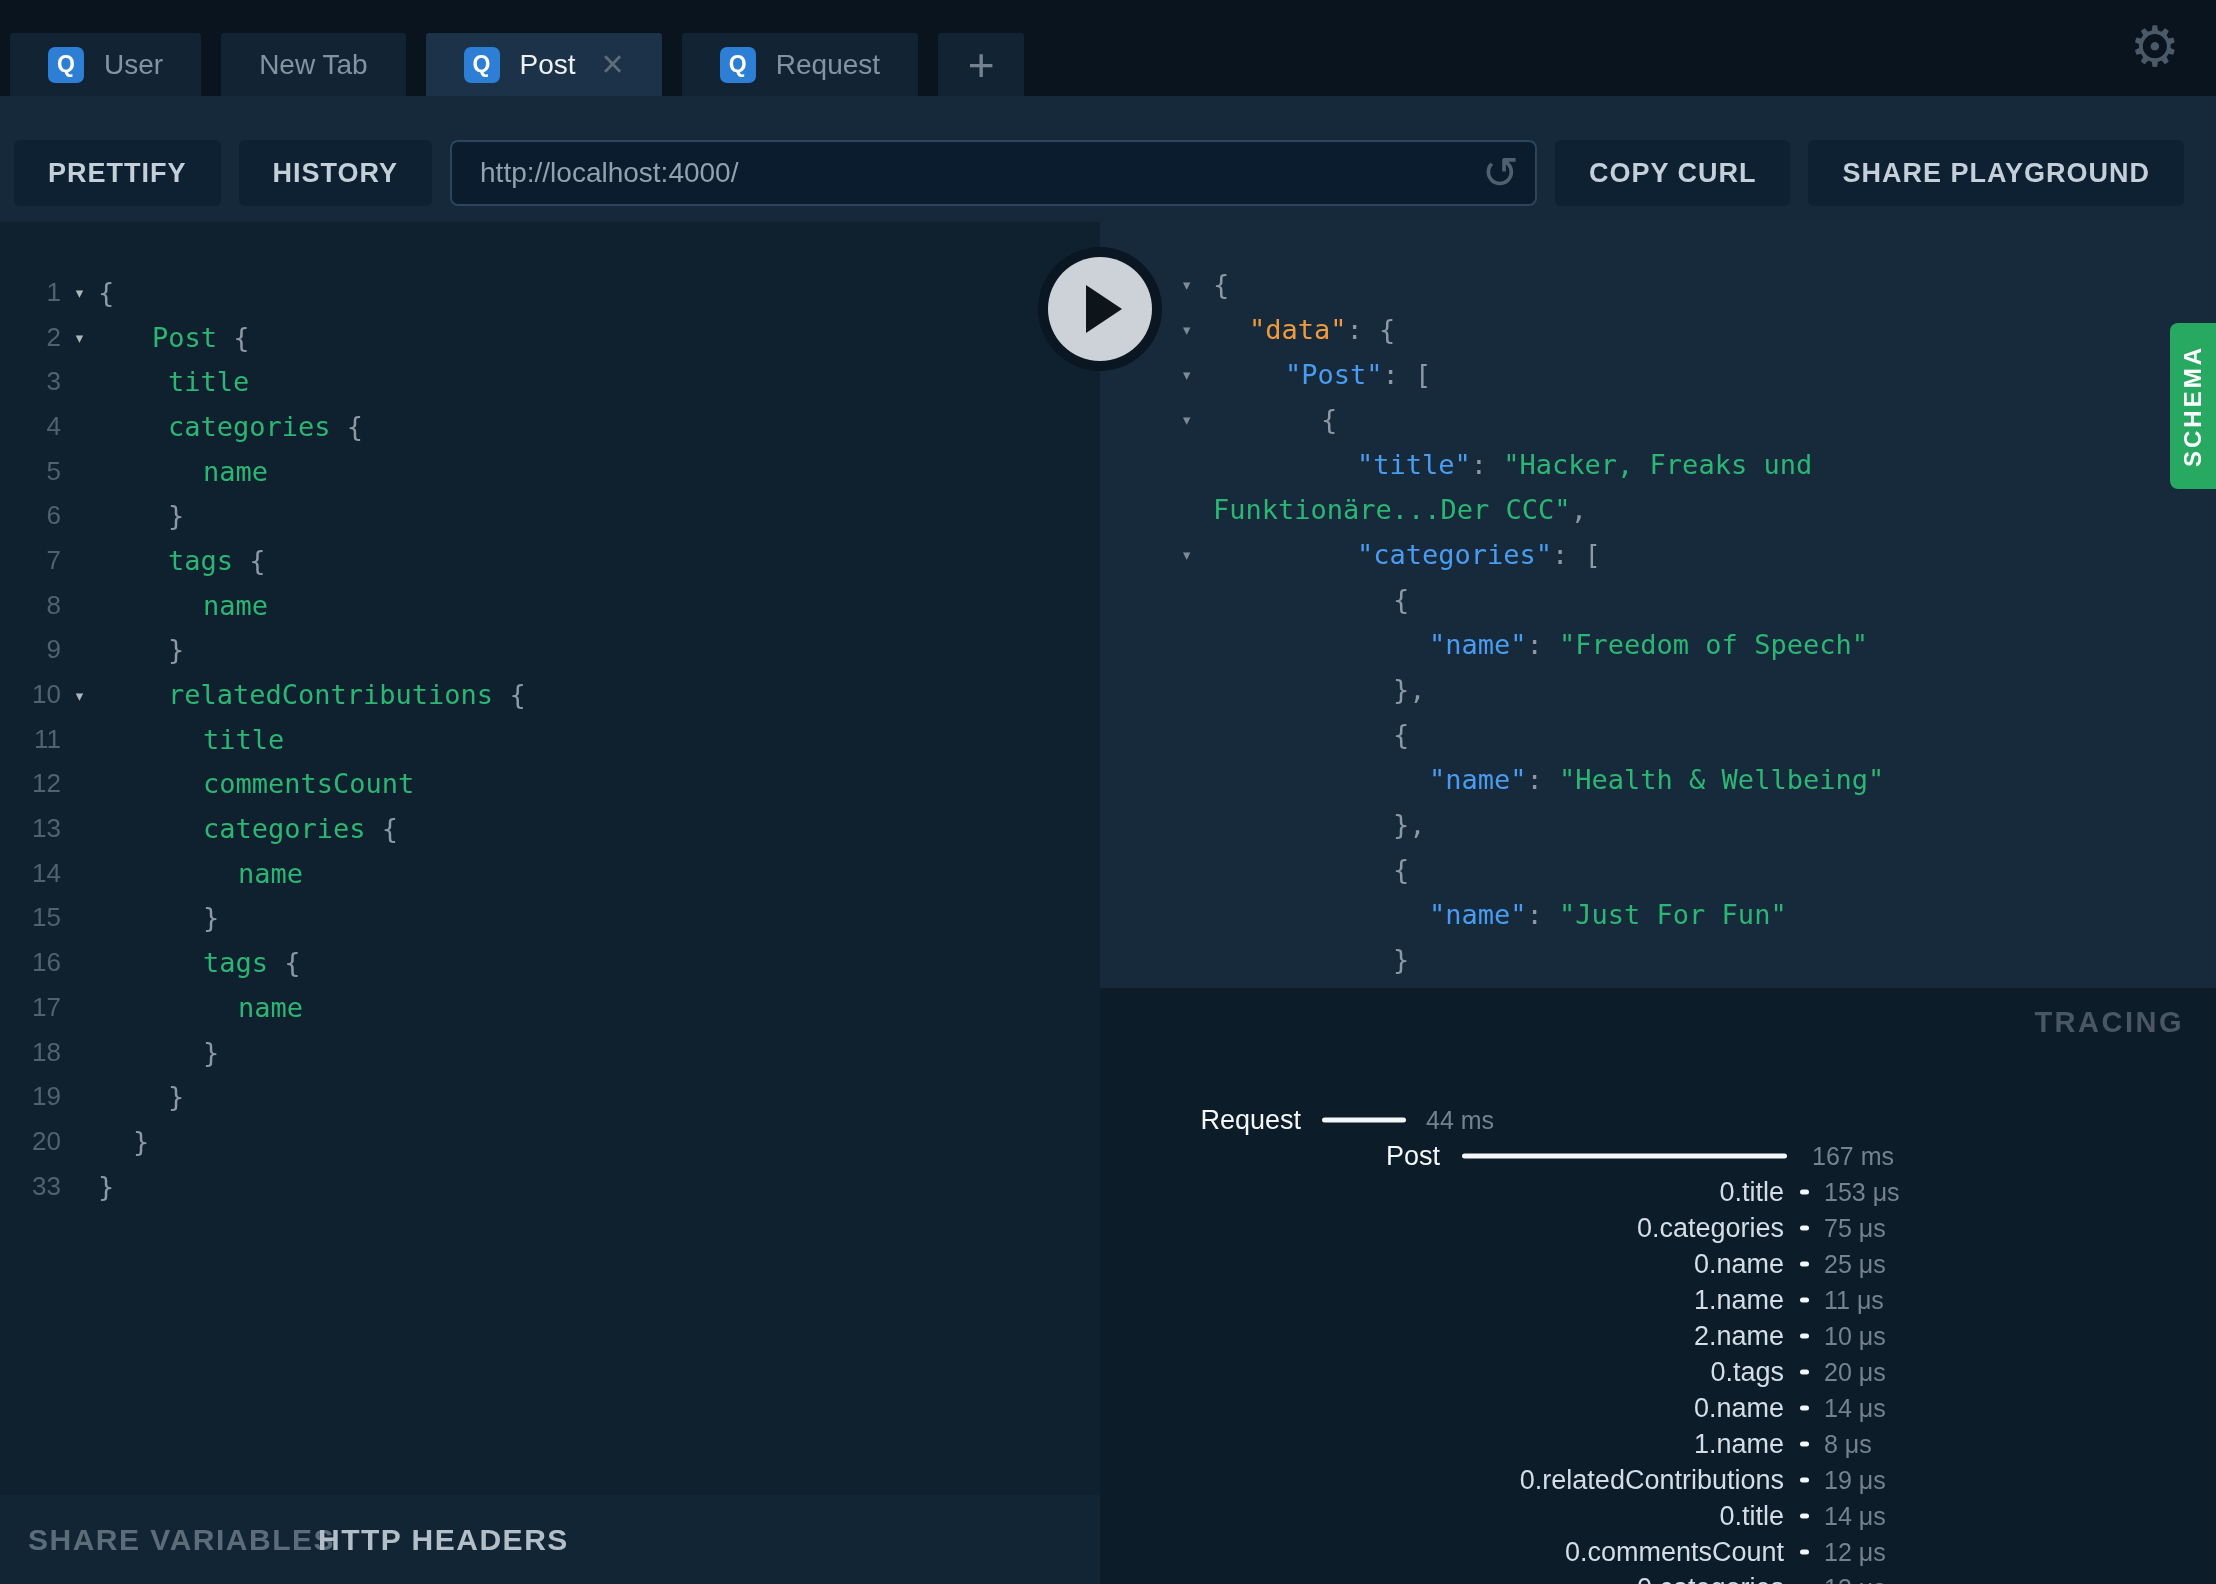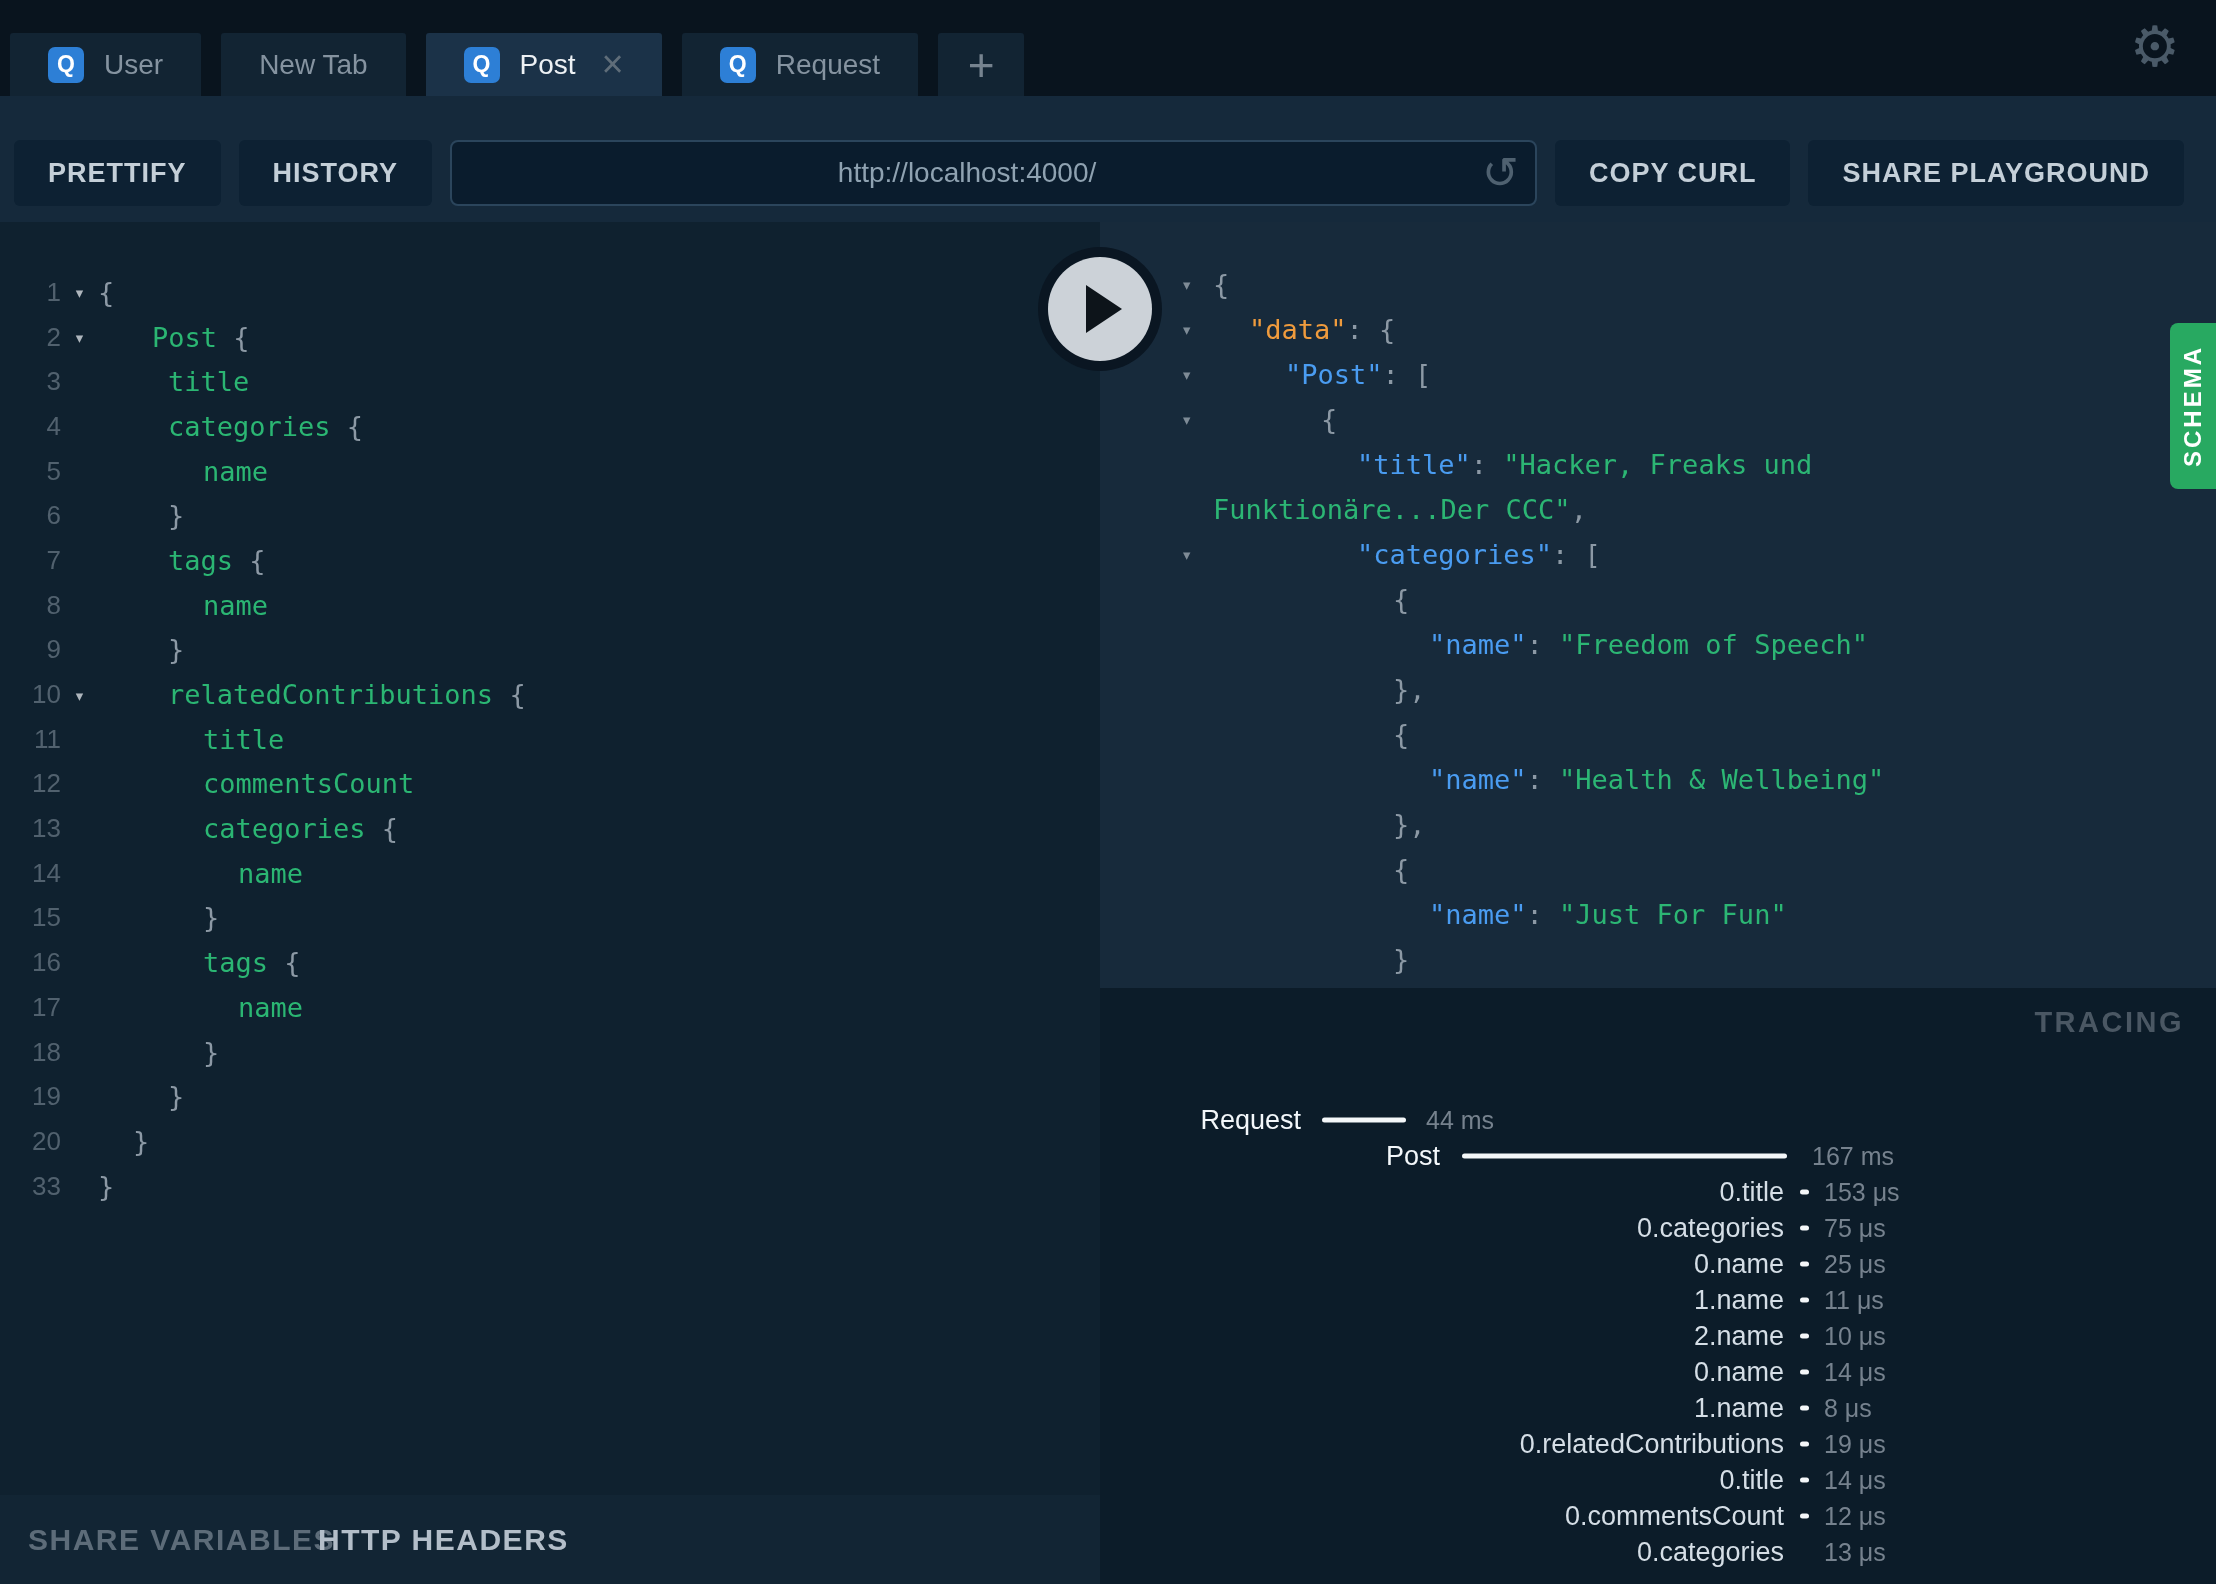"http://localhost:4000/" .urlbox input { text-align: center -> none }
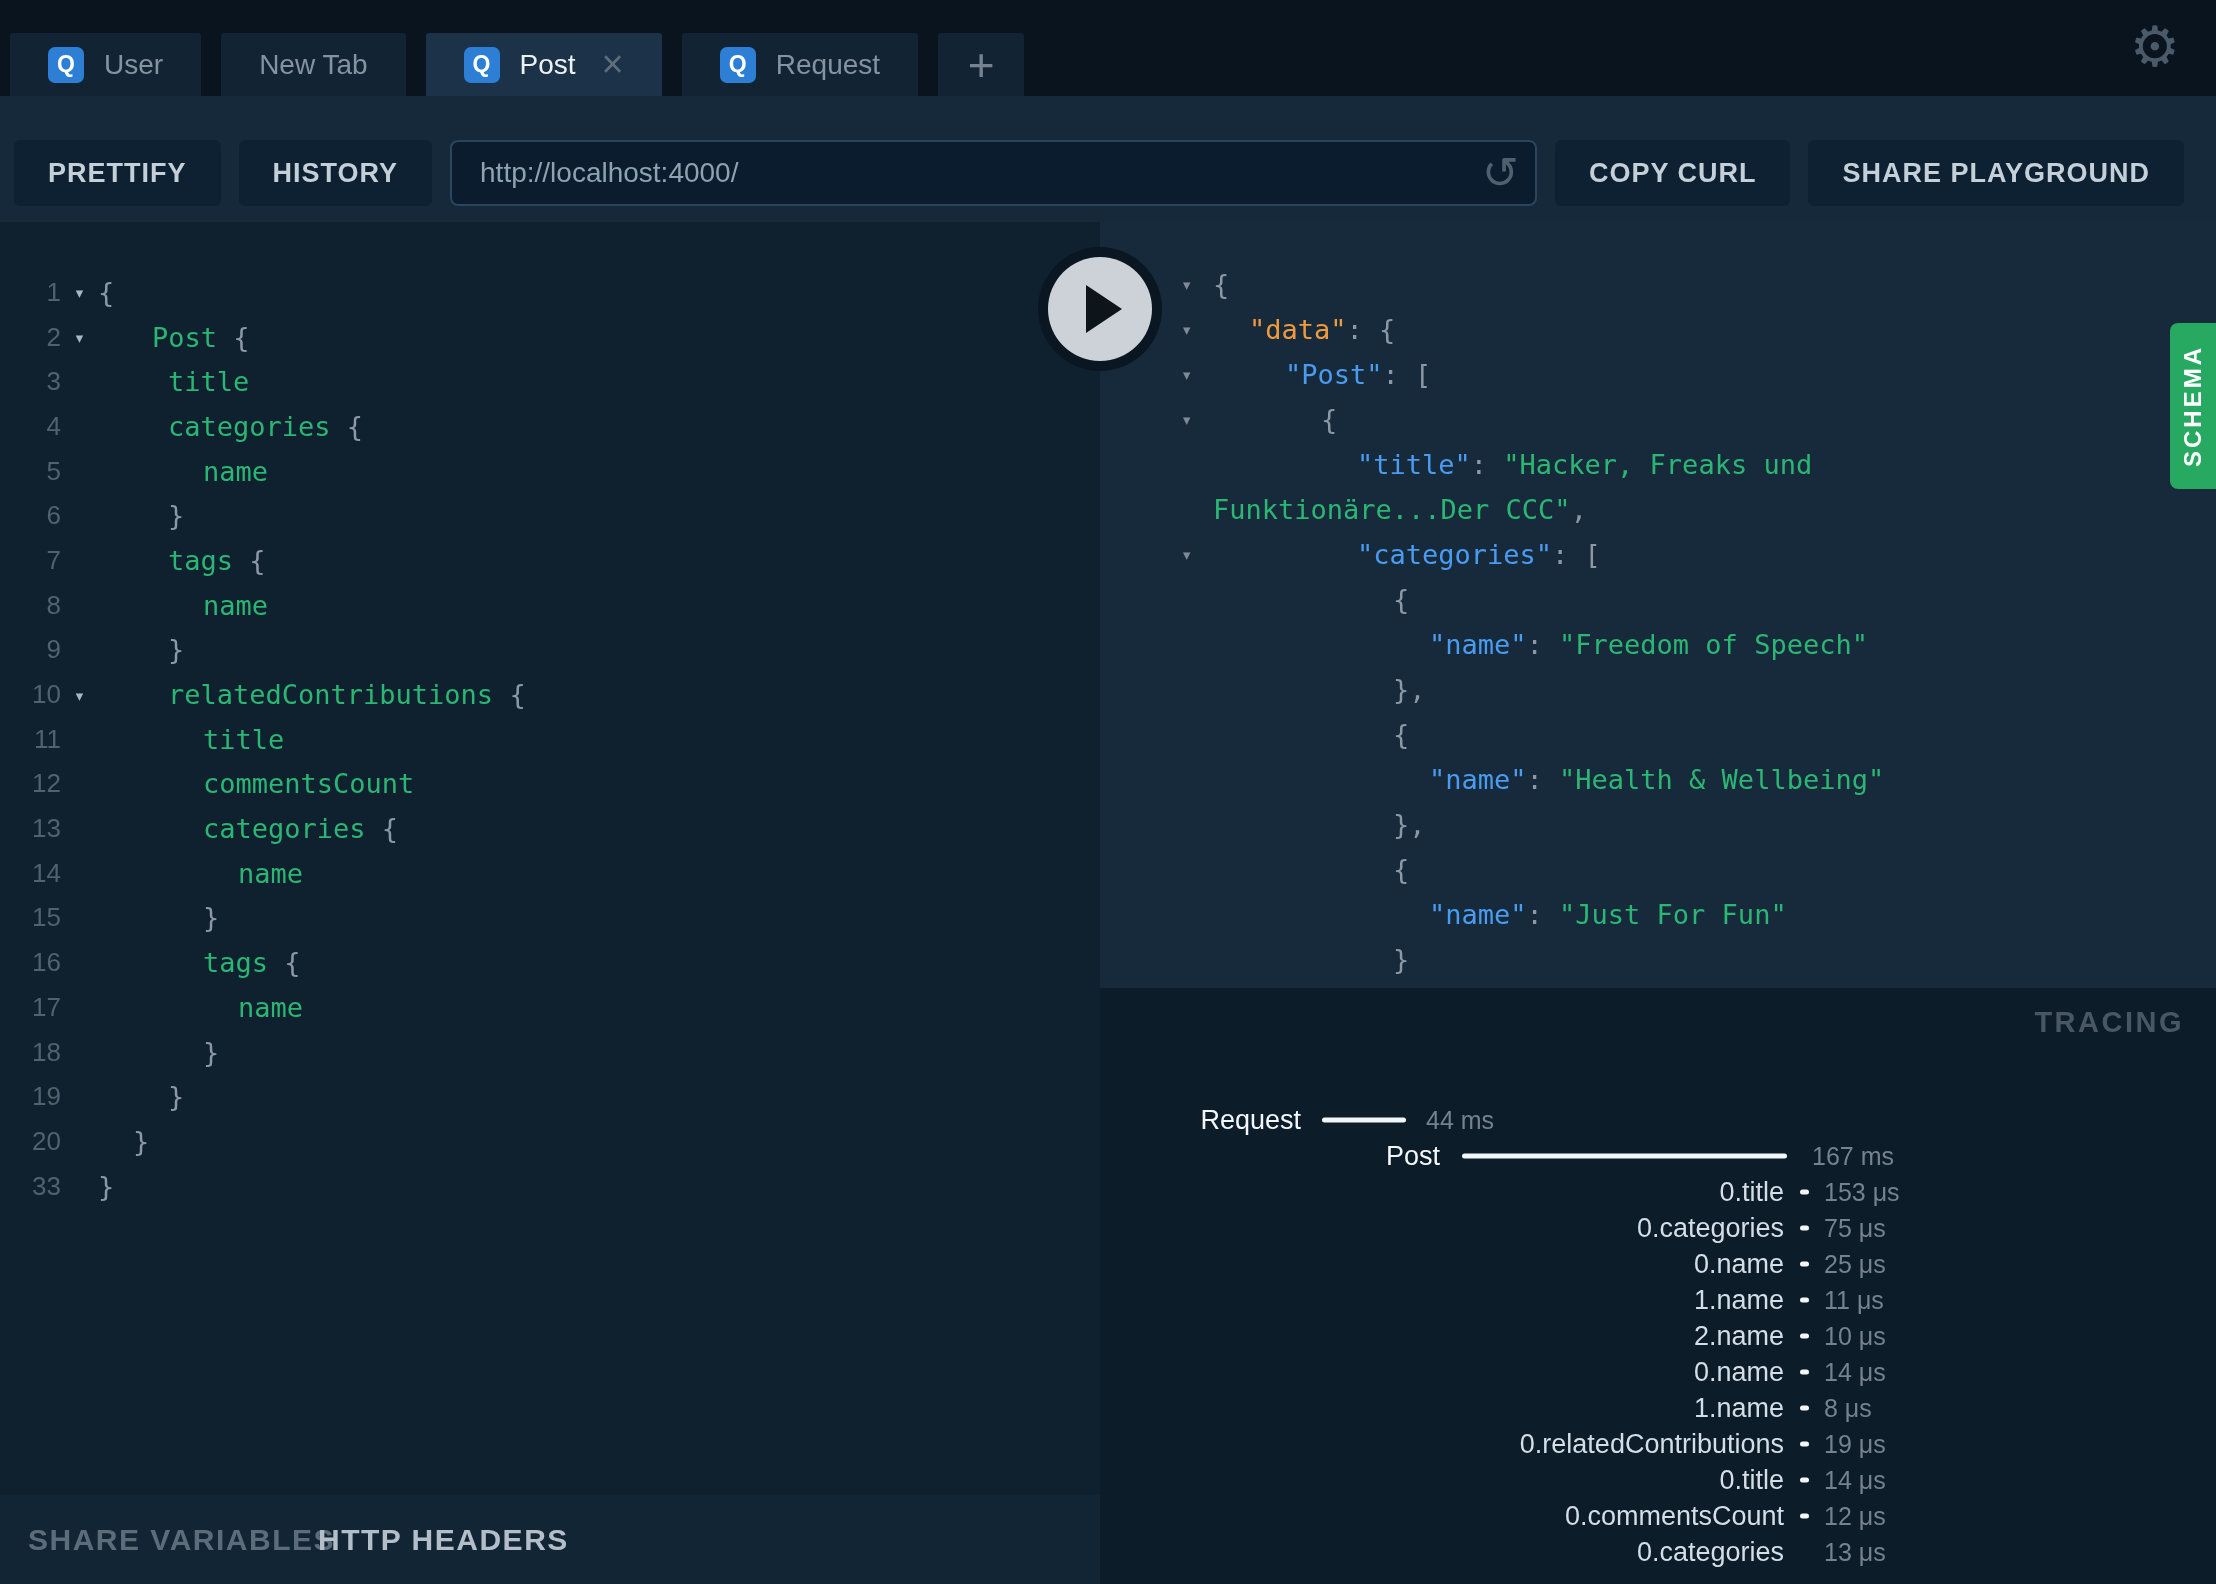"0.tags" div.trow { html: none -> <div> <span>0.tags</span> <span></span> <span>20 μs</span> </div> }
